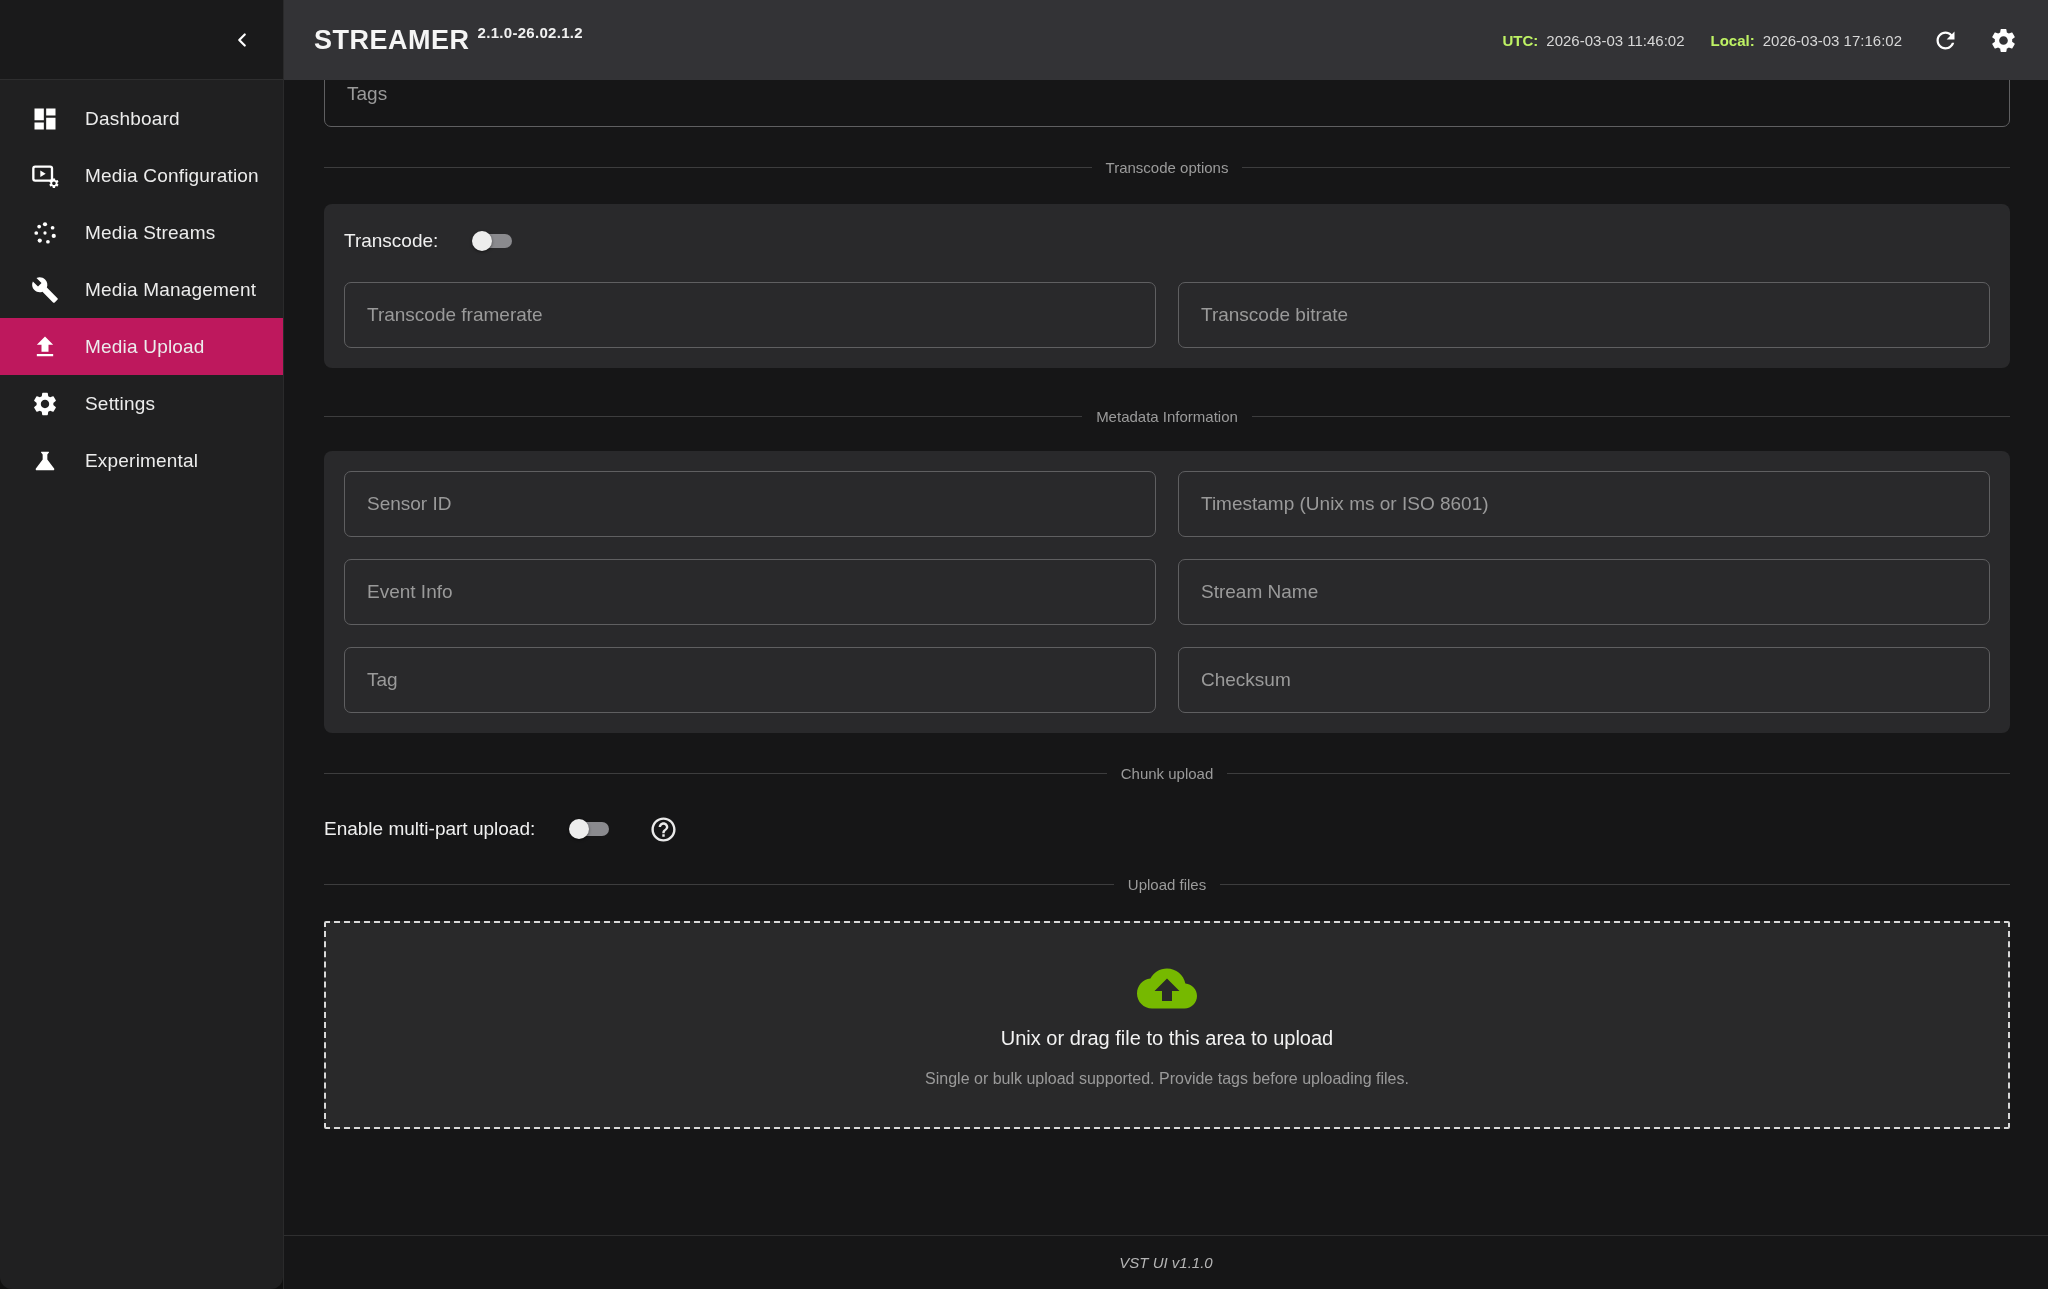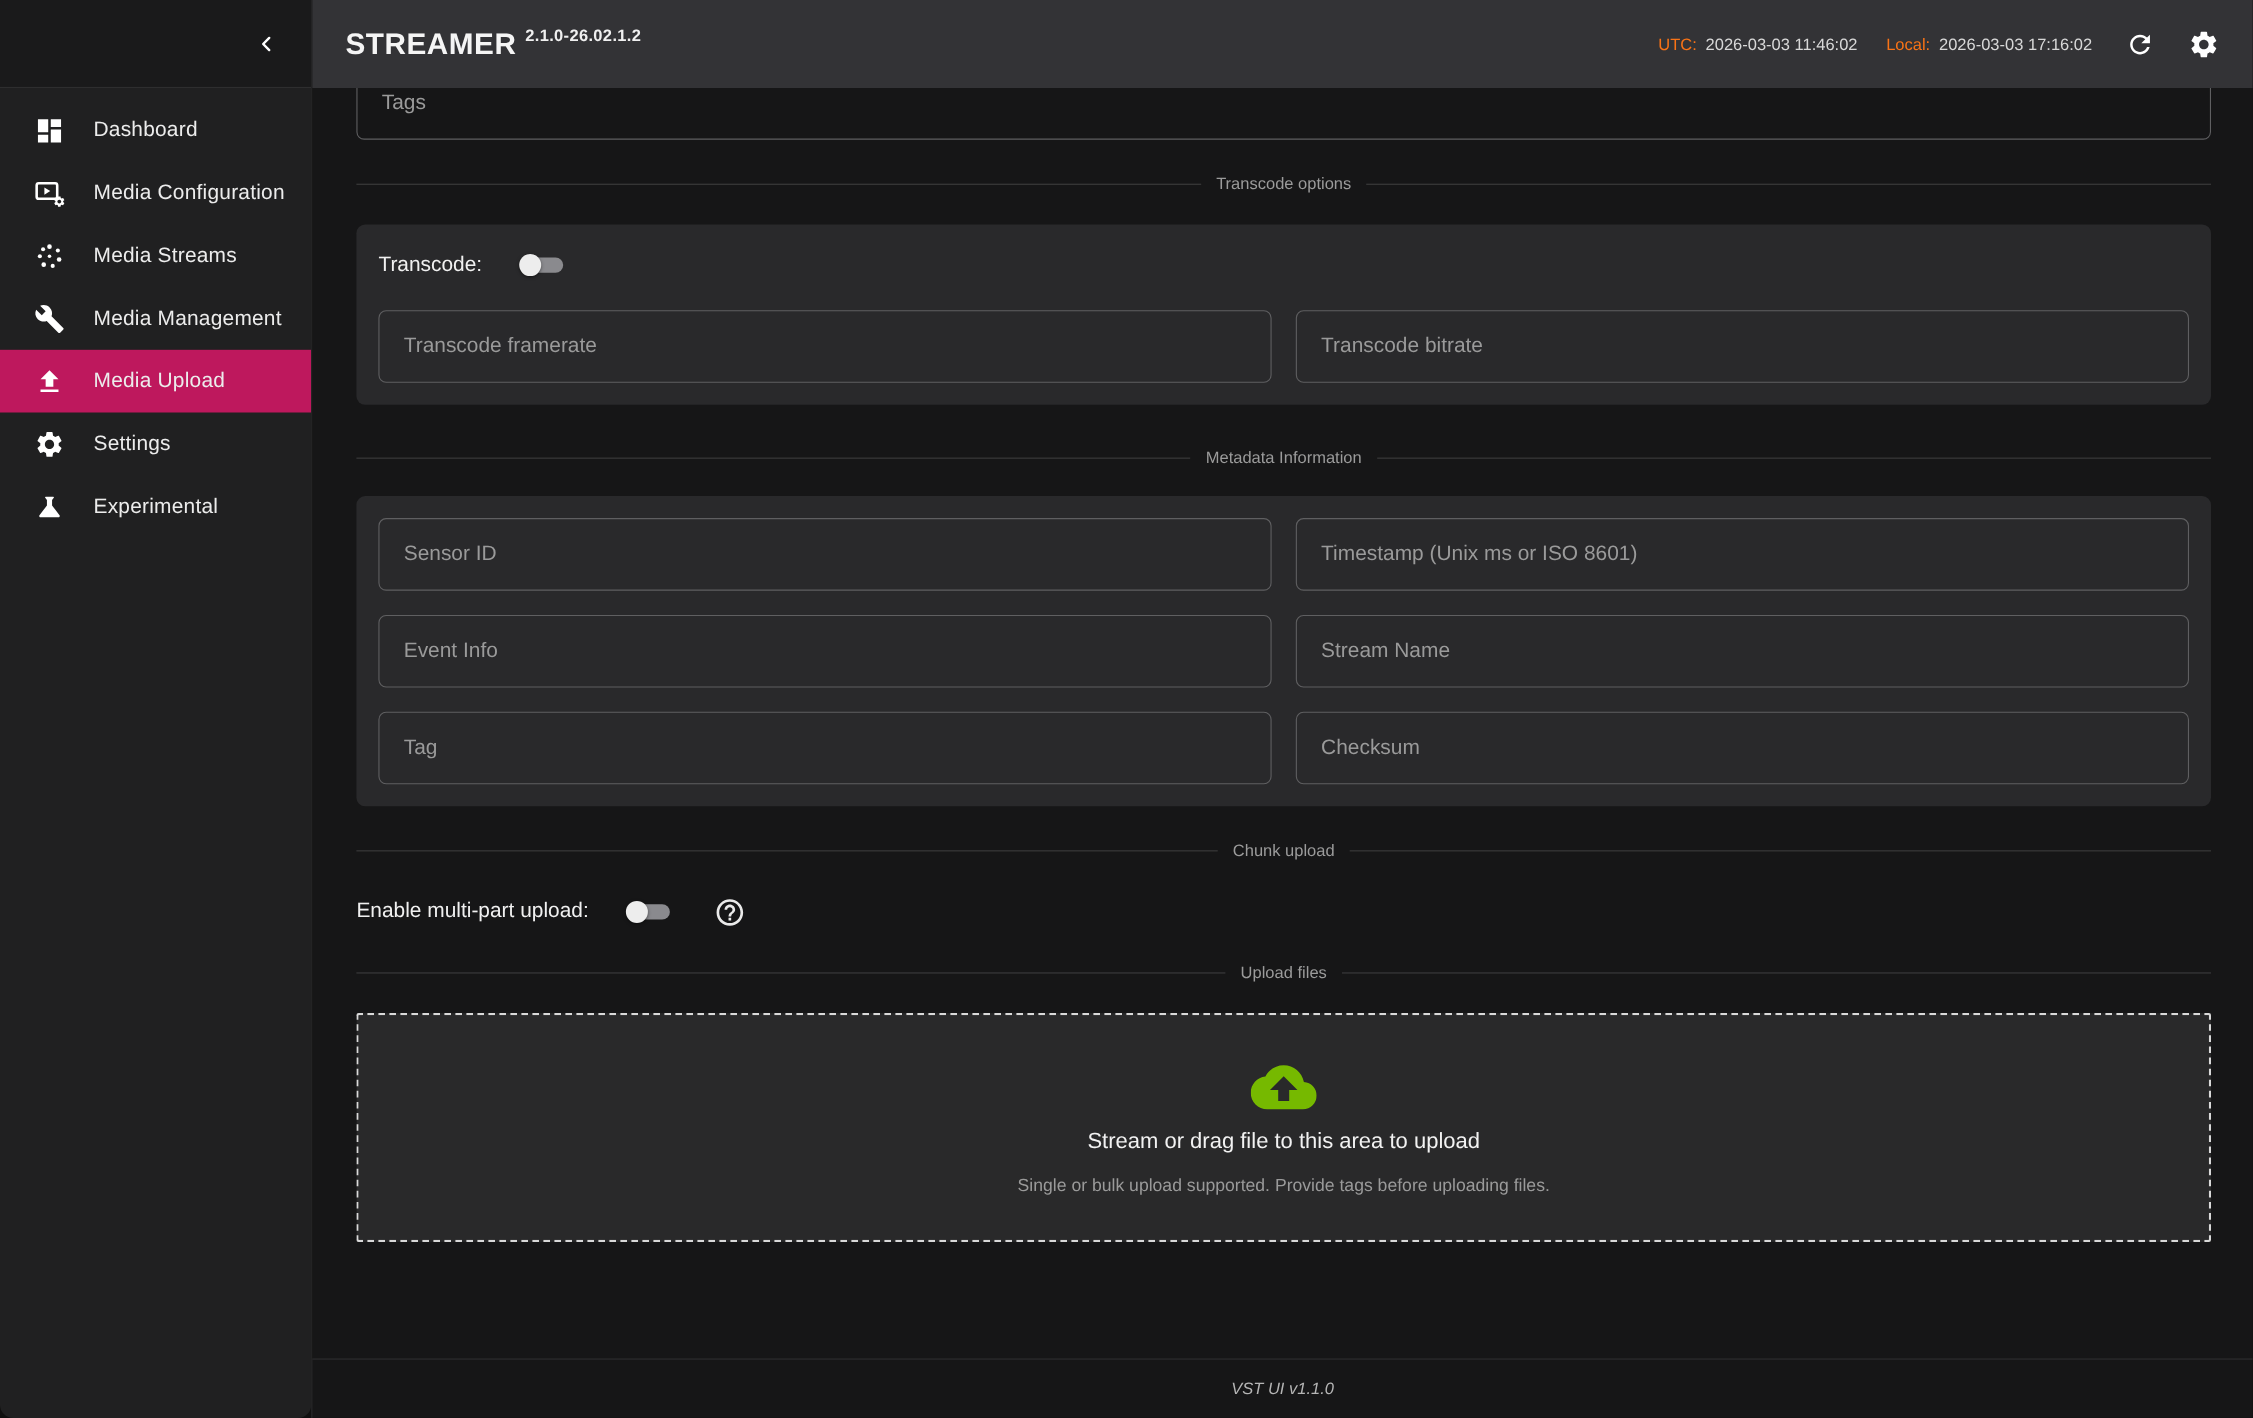"UTC:" .clock-label { color: #f97316 -> #bef264; font-weight: normal -> bold }
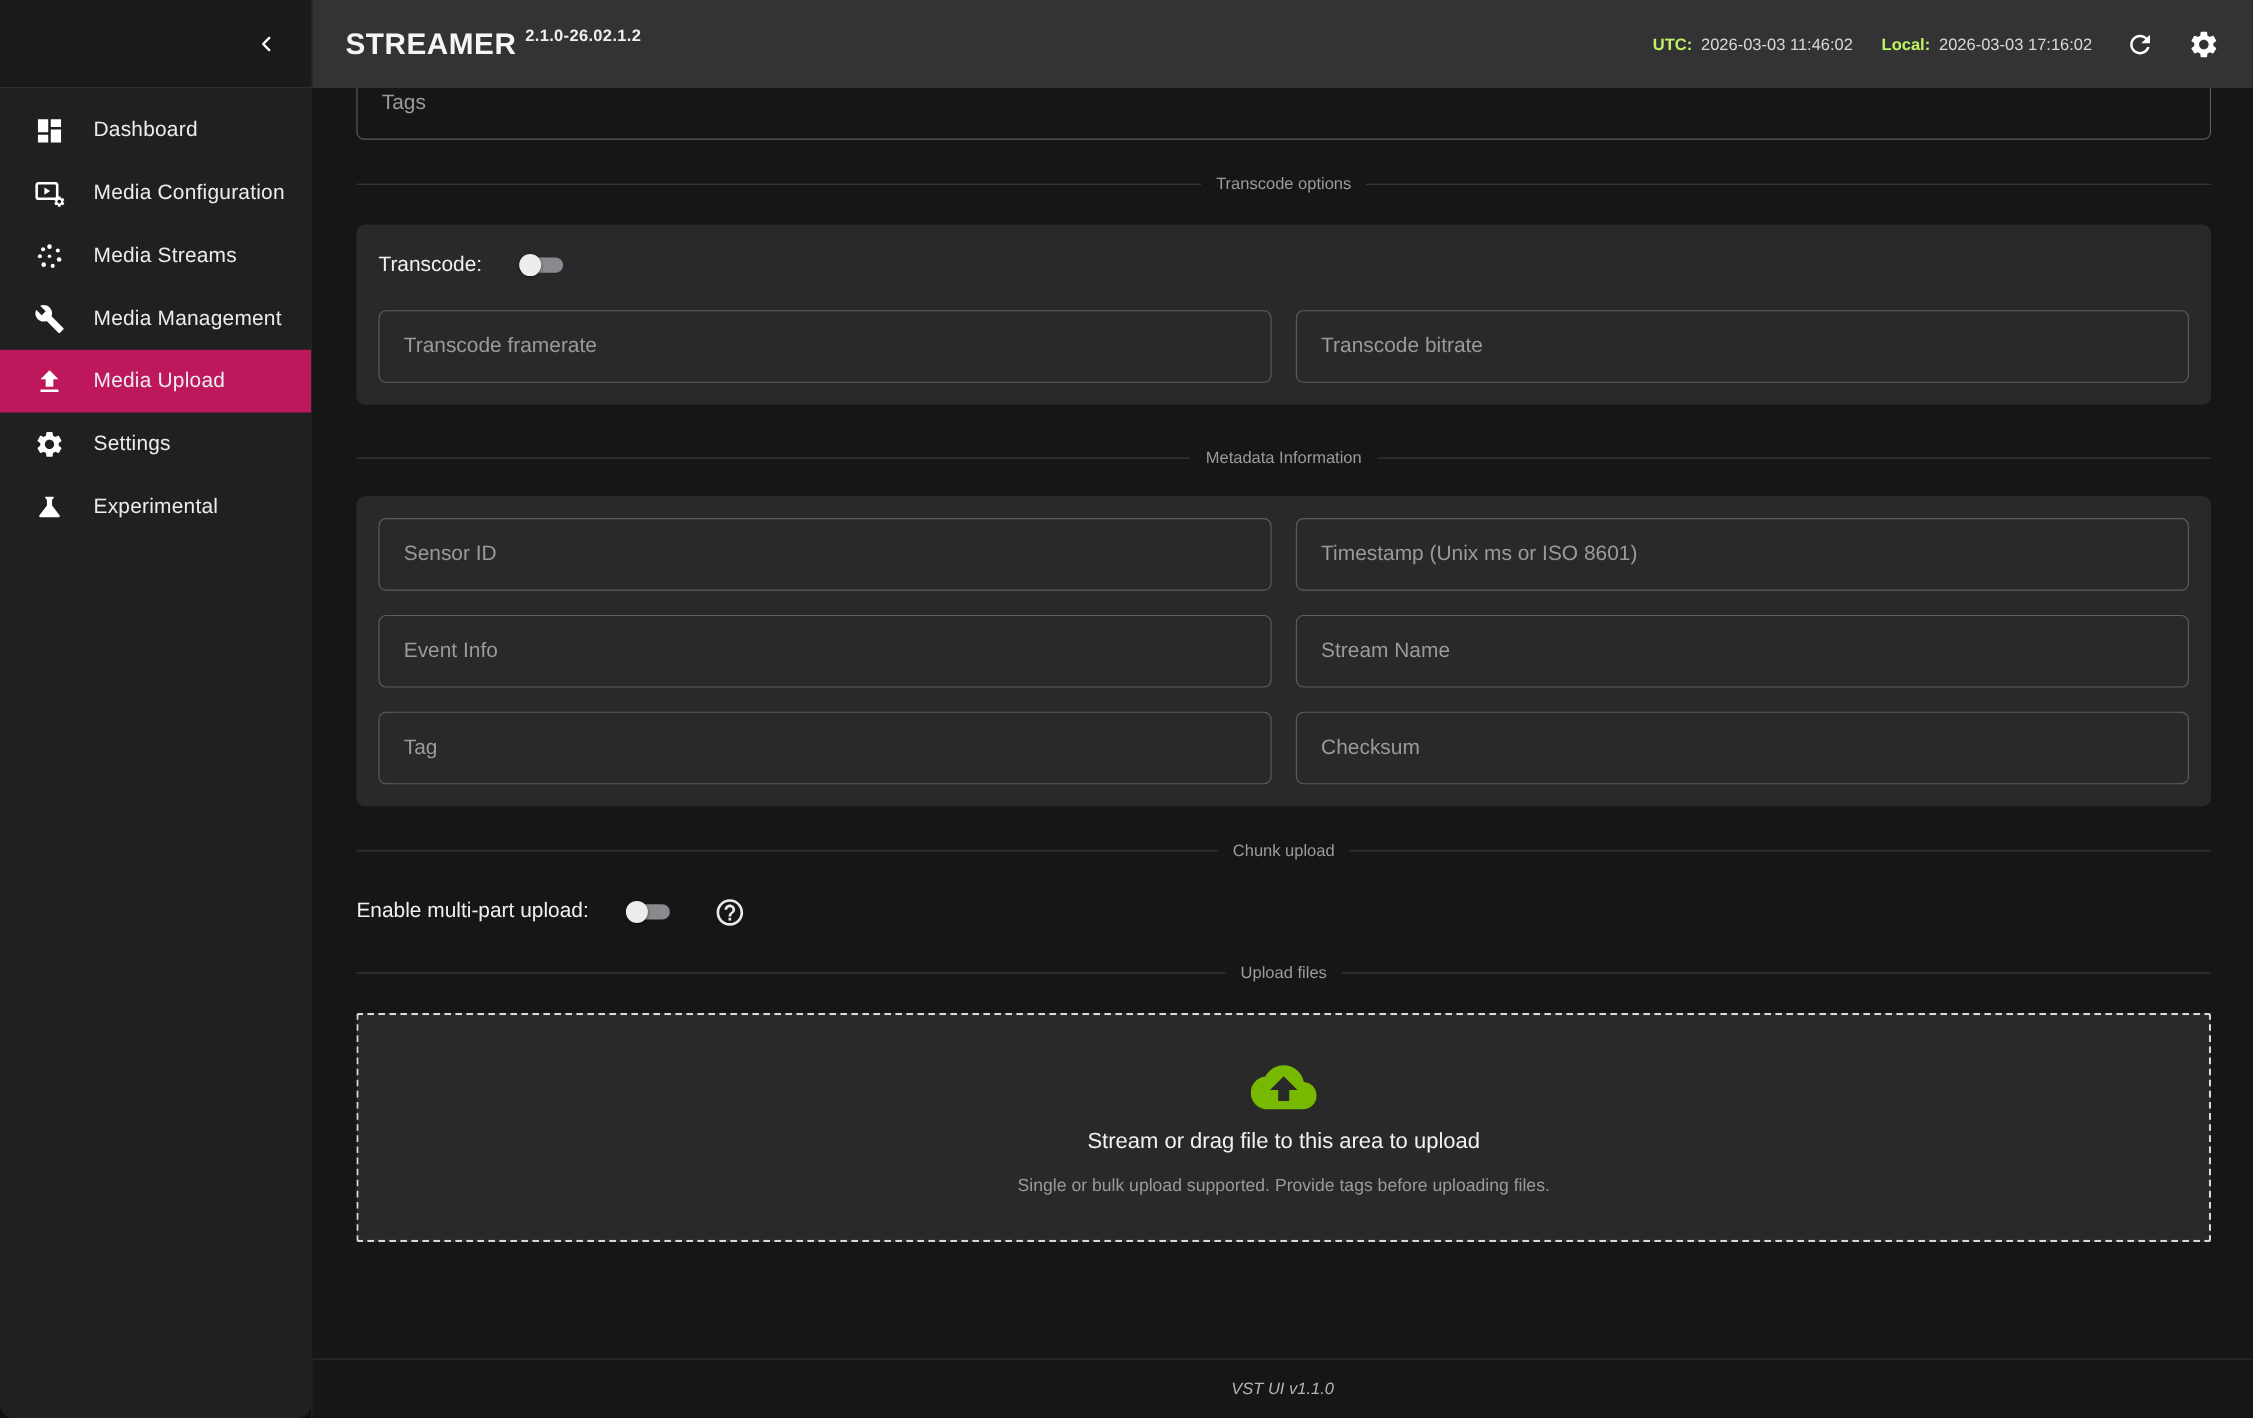"Stream or drag file to" div.dropzone-main { text: Stream -> Unix }
